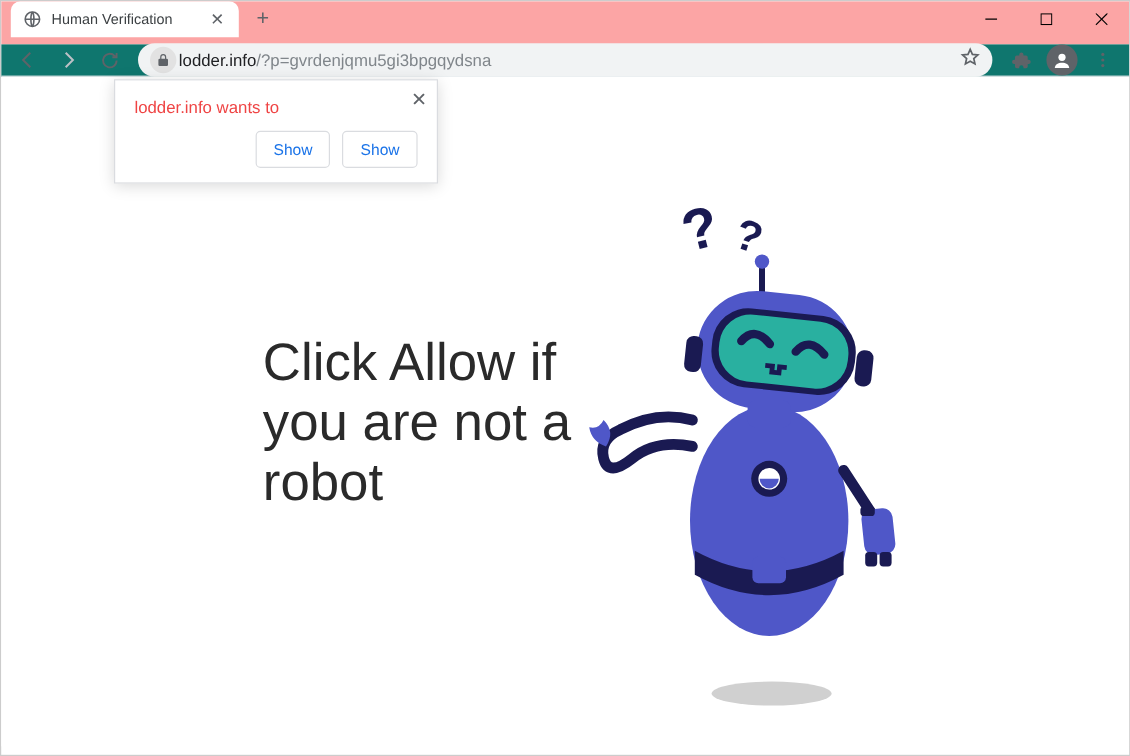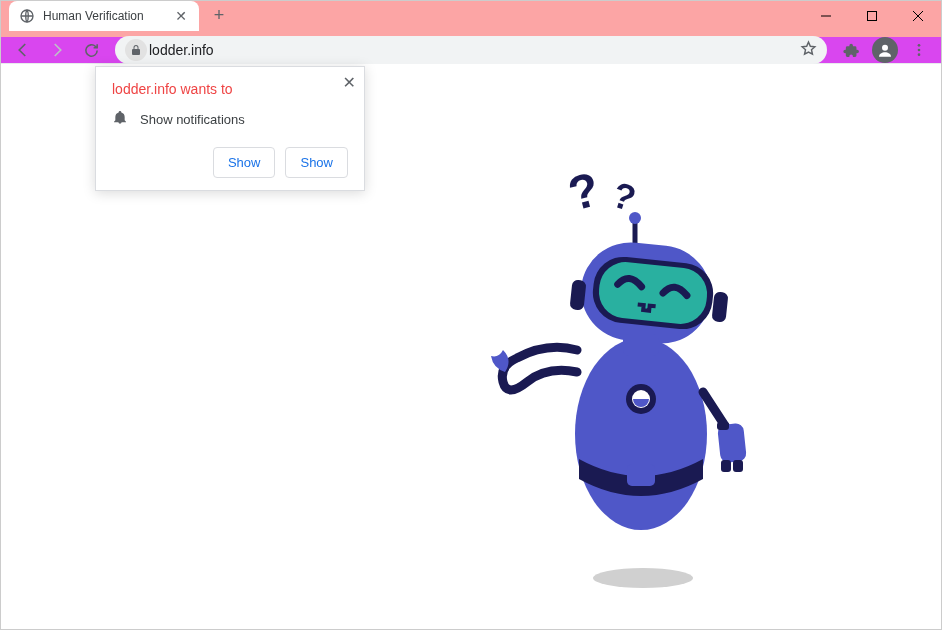"lodder.info" .toolbar { background: #d946ef -> #0f766e }
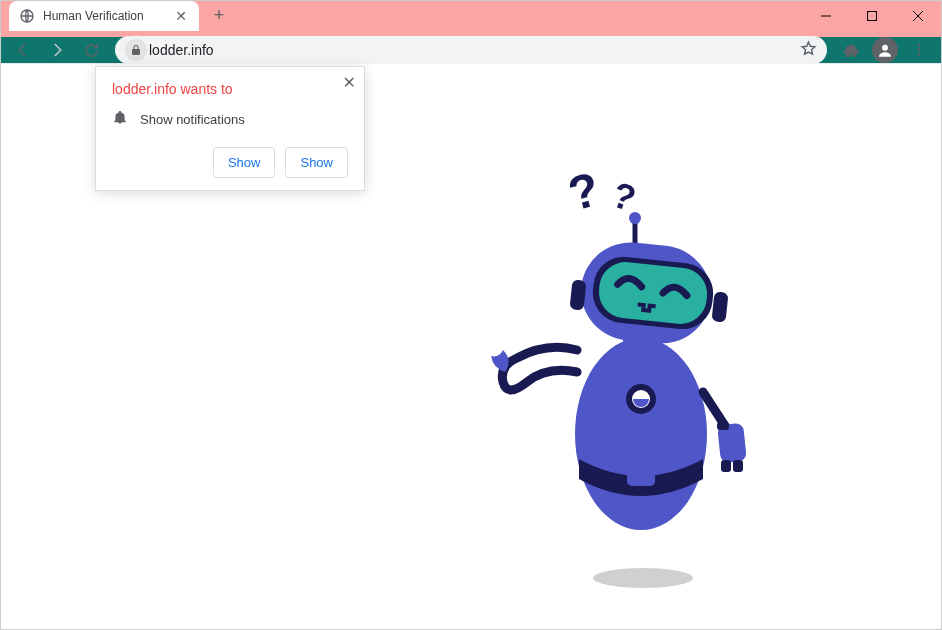"/?p=gvrdenjqmu5gi3bpgqydsna" span.url-path { html: none -> <span>/?p=gvrdenjqmu5gi3bpgqydsna</span> }
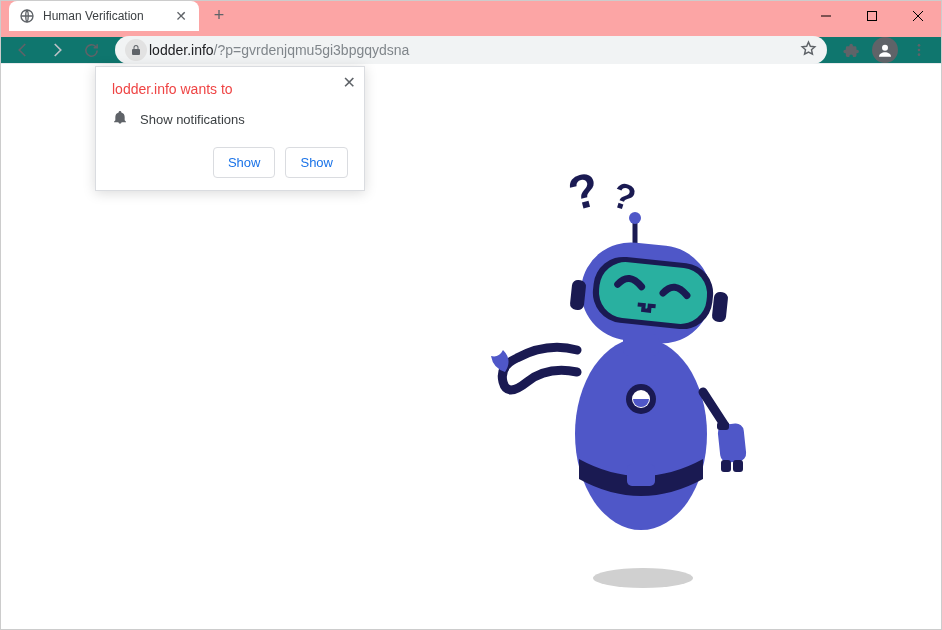"Show notifications" div.perm-row { html: <div> <span> <svg> <path></path> </svg> </span> <span>Show notifications</span> </div> -> none }
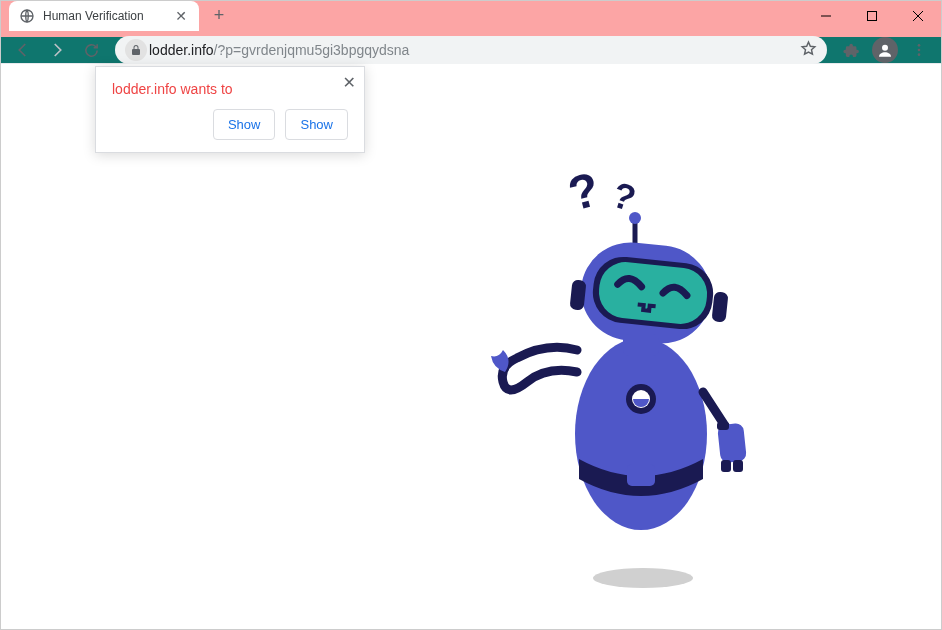"Click Allow if you are" div.page-heading { html: none -> <div>Click Allow if you are not a robot</div> }
